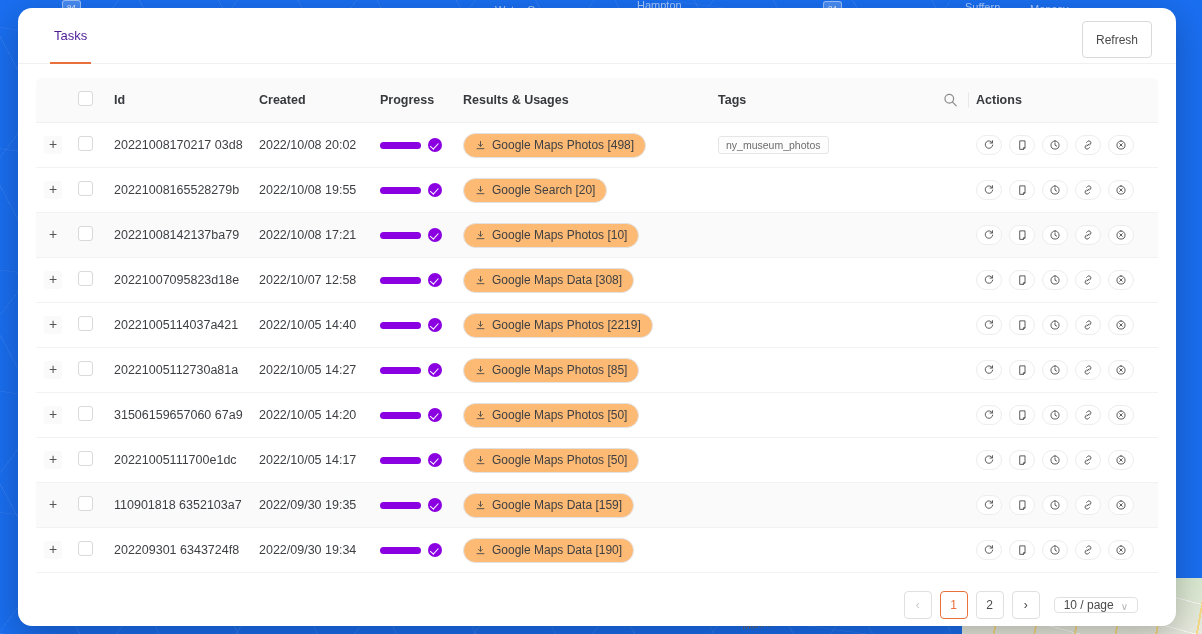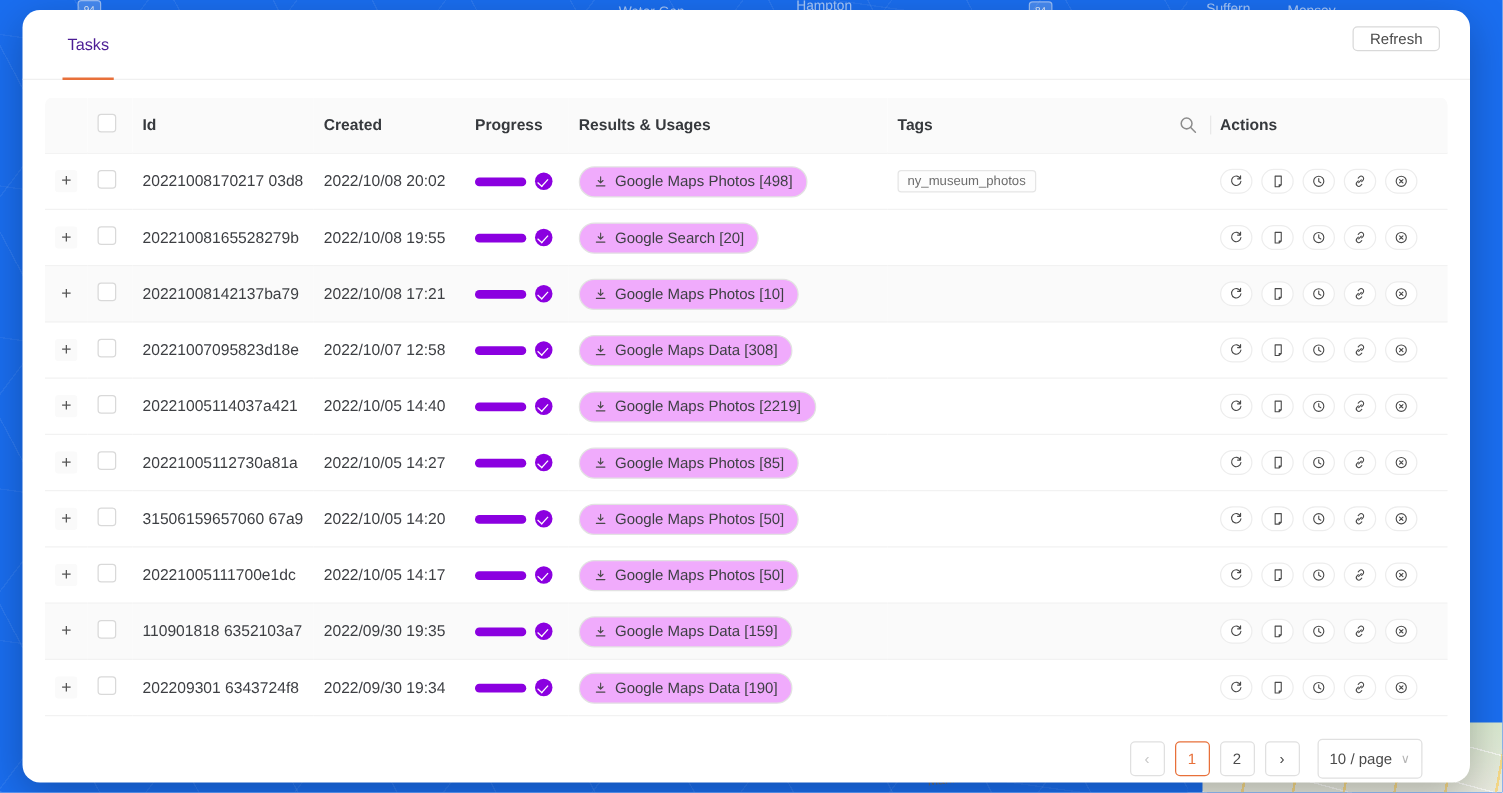"Refresh" .refresh-btn { height: 20px -> 37px }
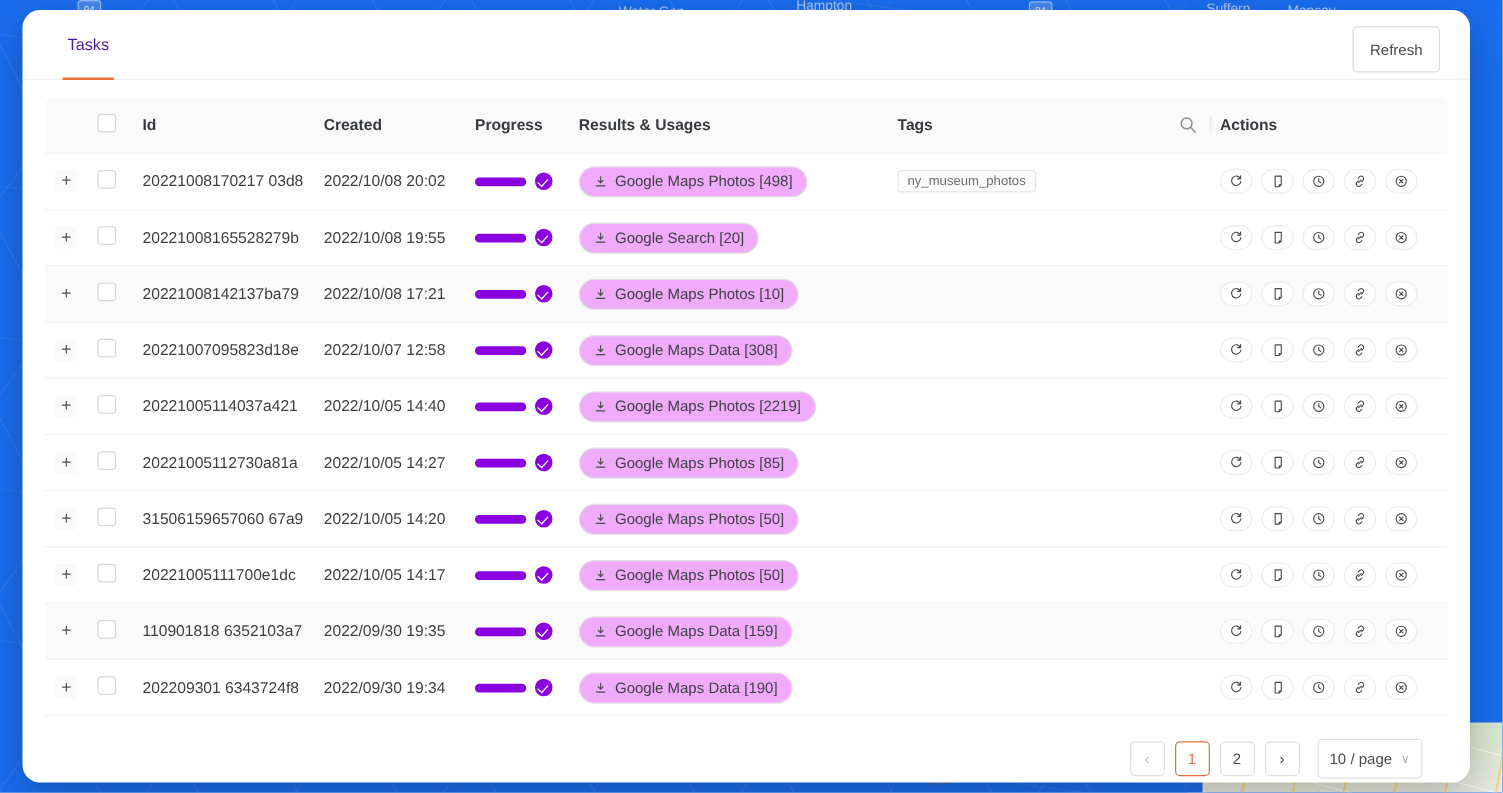"Google Maps Photos [498]" .pill { background: #f0abfc -> #fdba74 }
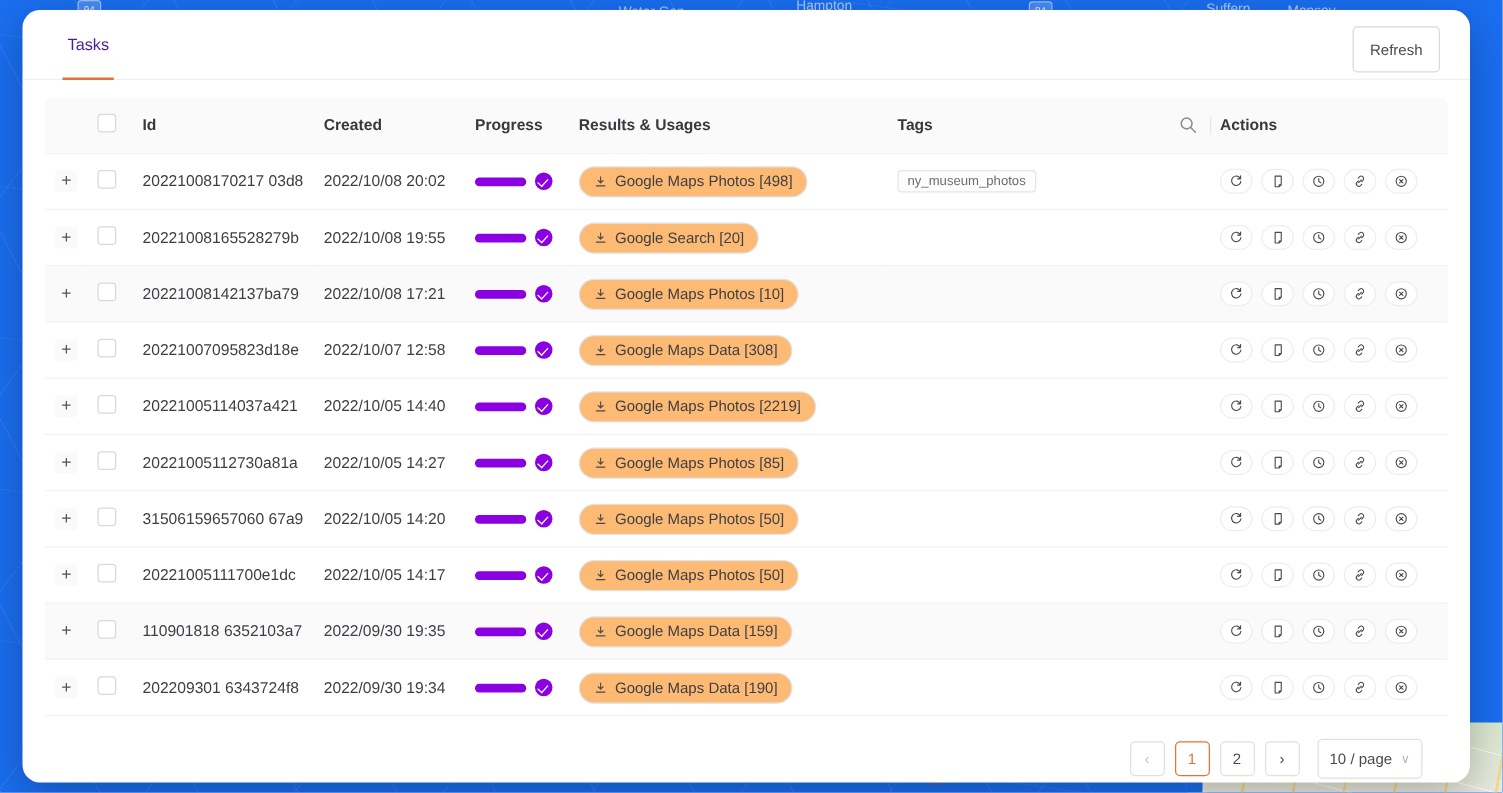"10 / page" .pg-size { align-items: center -> flex-end; height: 32px -> 16px }
